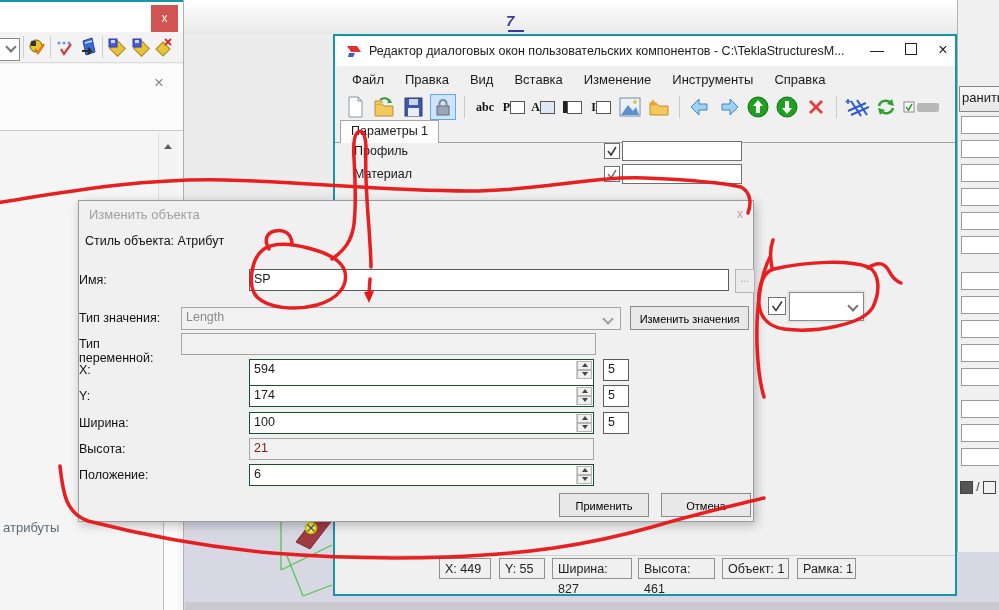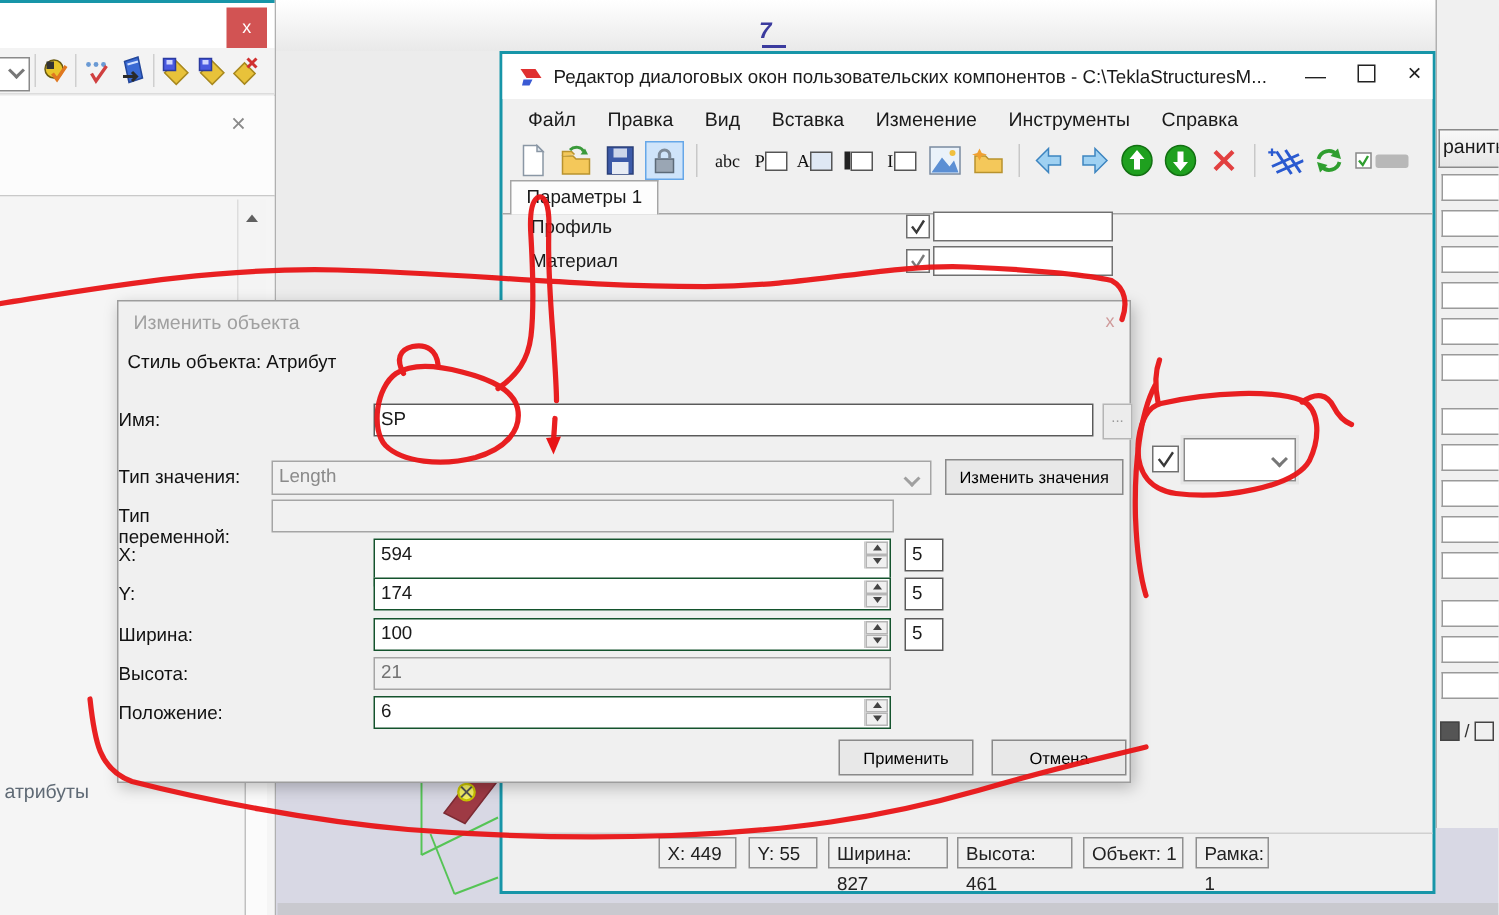"abc" .glyph-serif { font-weight: normal -> bold }
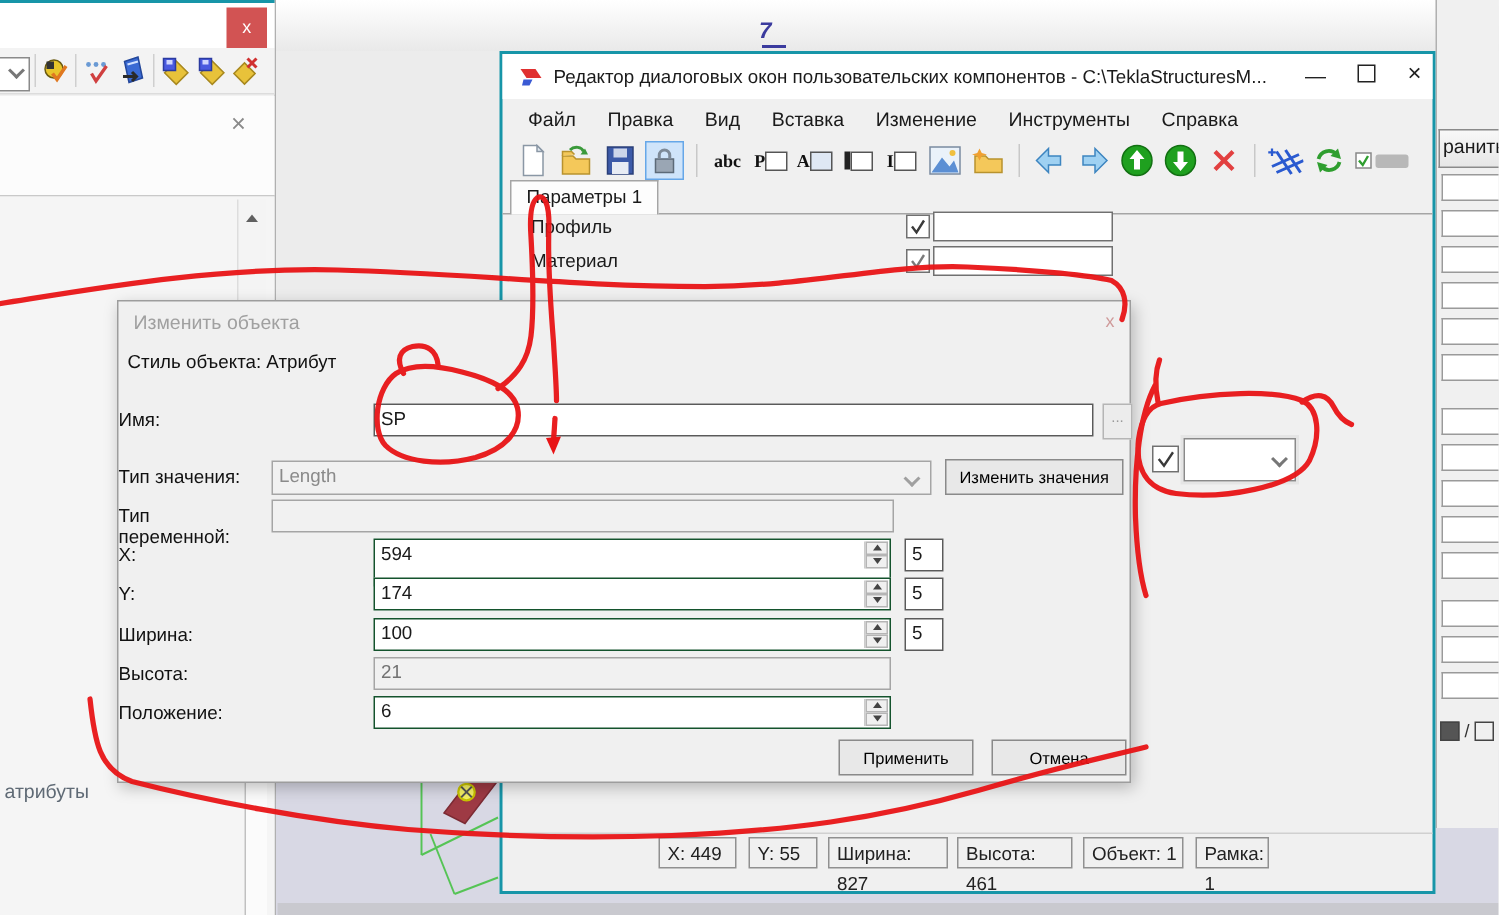"21" div.dfield { color: #737373 -> #7f1d1d }
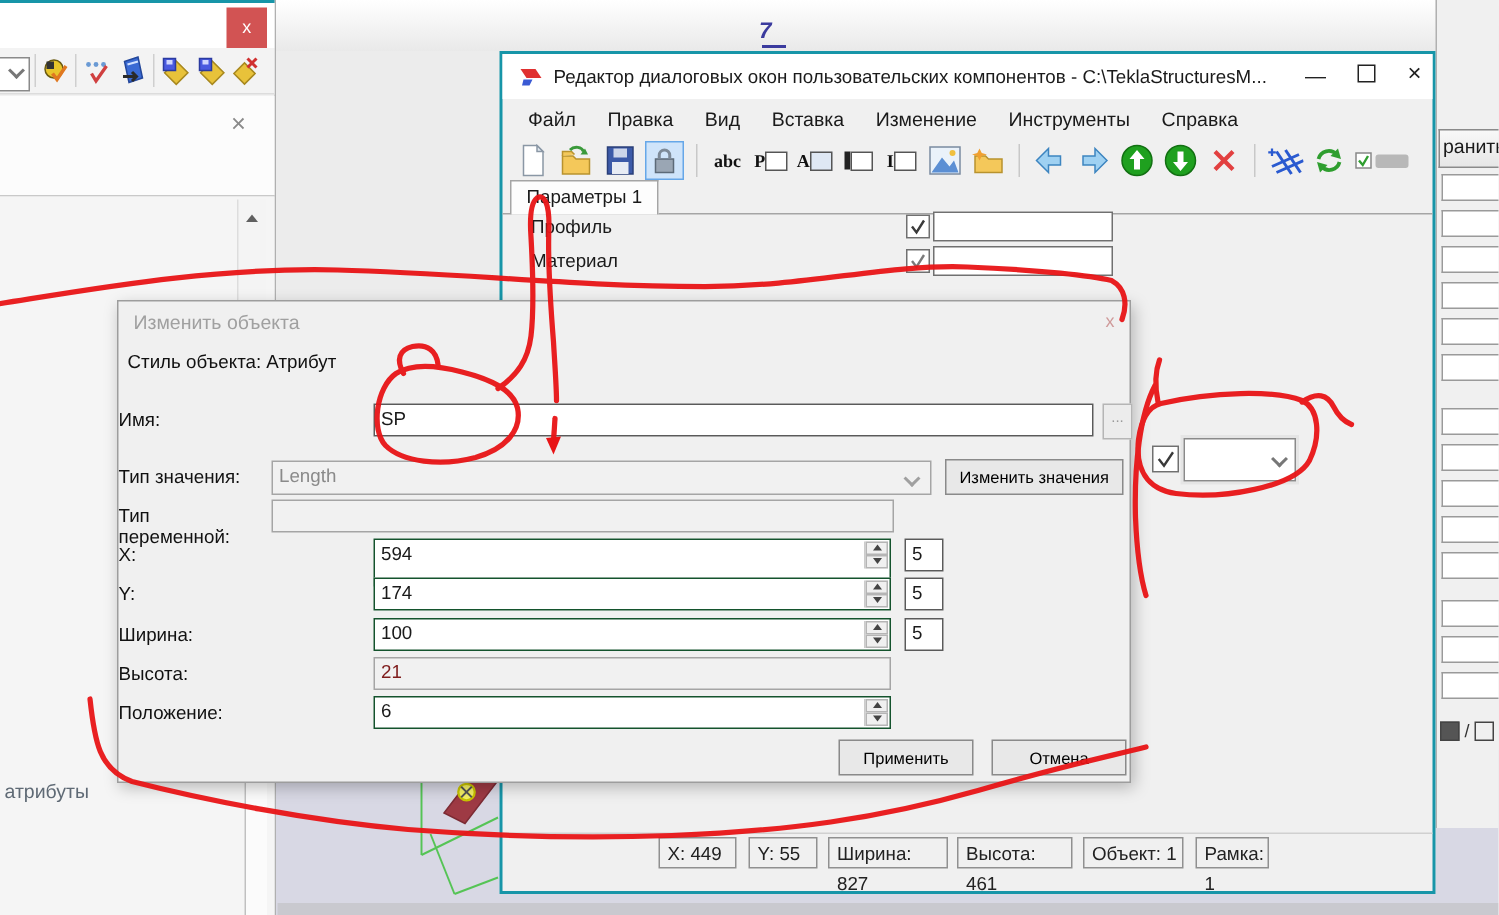"Рамка: 1" div.statusbox { width: 49px -> 59px }
